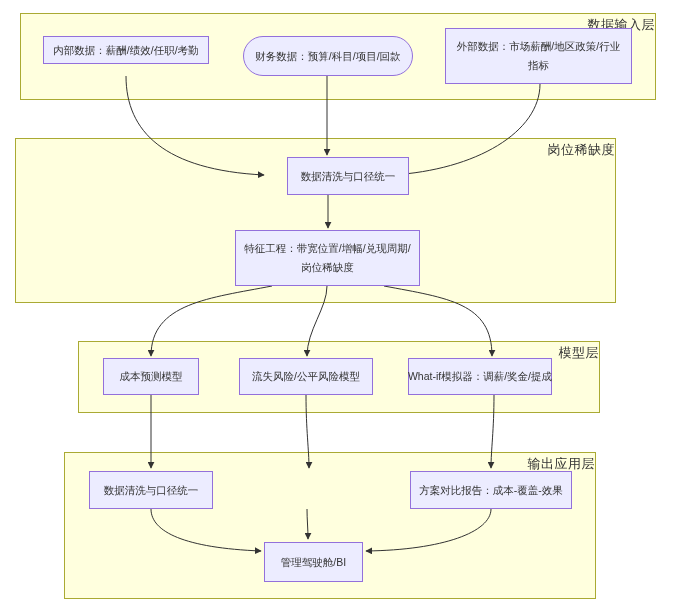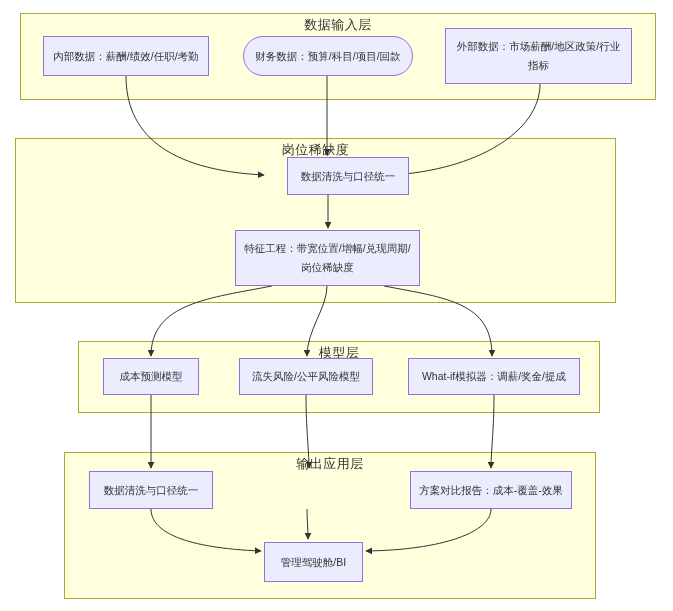"数据输入层" .layer-label { text-align: center -> right }
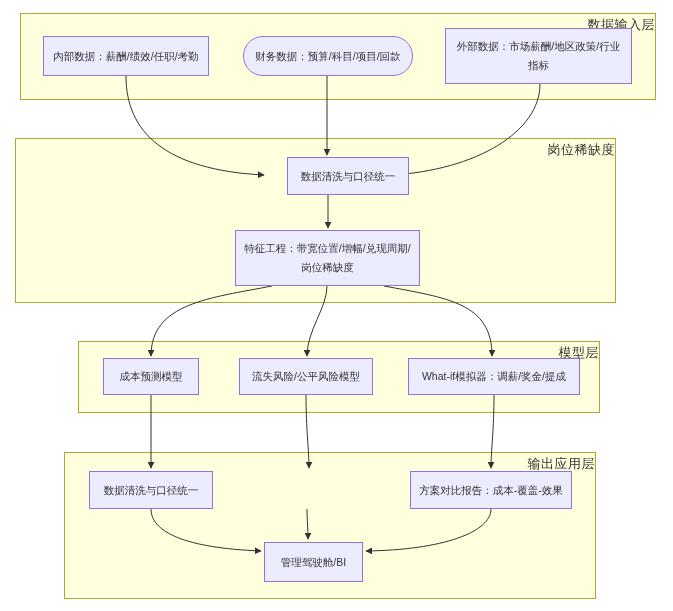"内部数据：薪酬/绩效/任职/考勤" div.node { height: 40px -> 28px }
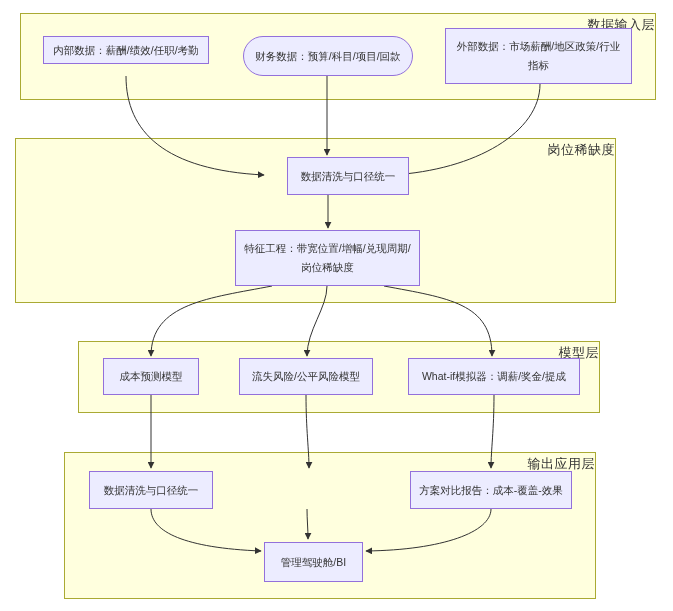"What-if模拟器：调薪/奖金/提成" div.node { width: 172px -> 144px }
